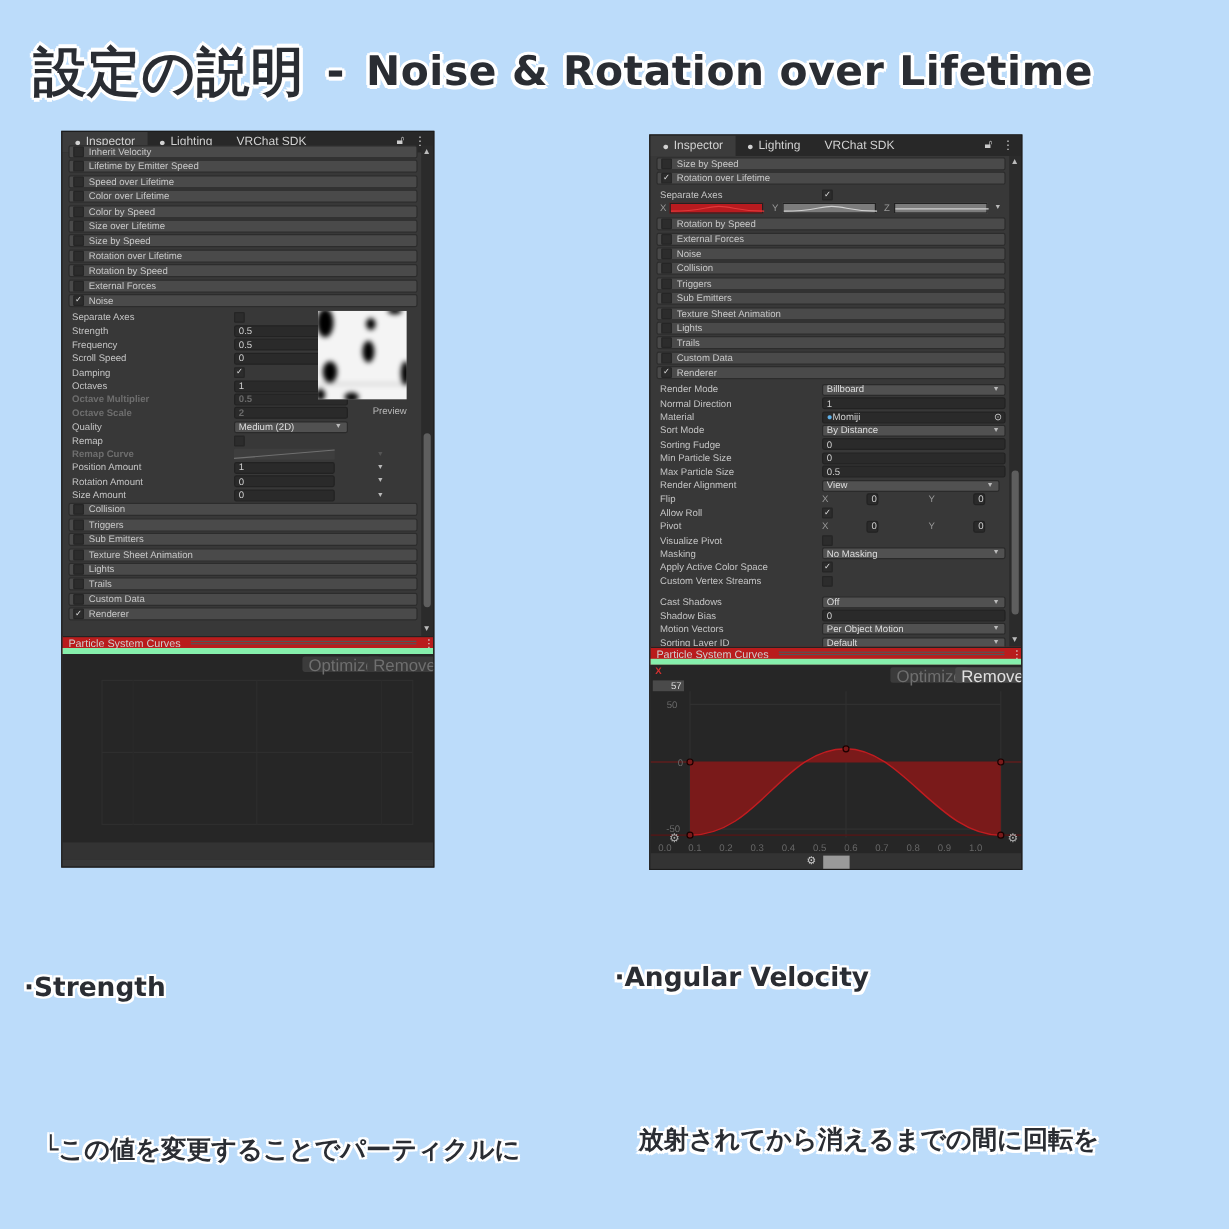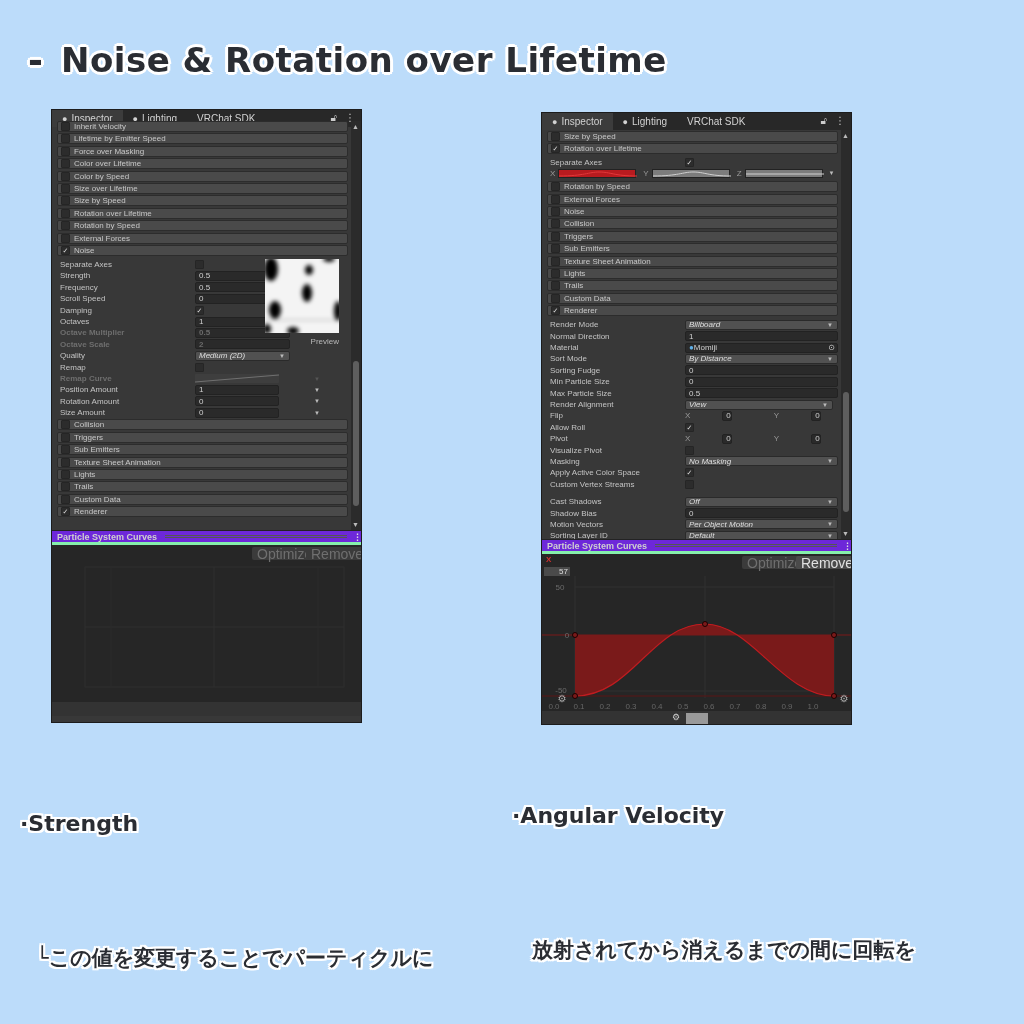"設定の説明" span.jp { html: none -> <span>設定の説明</span> }
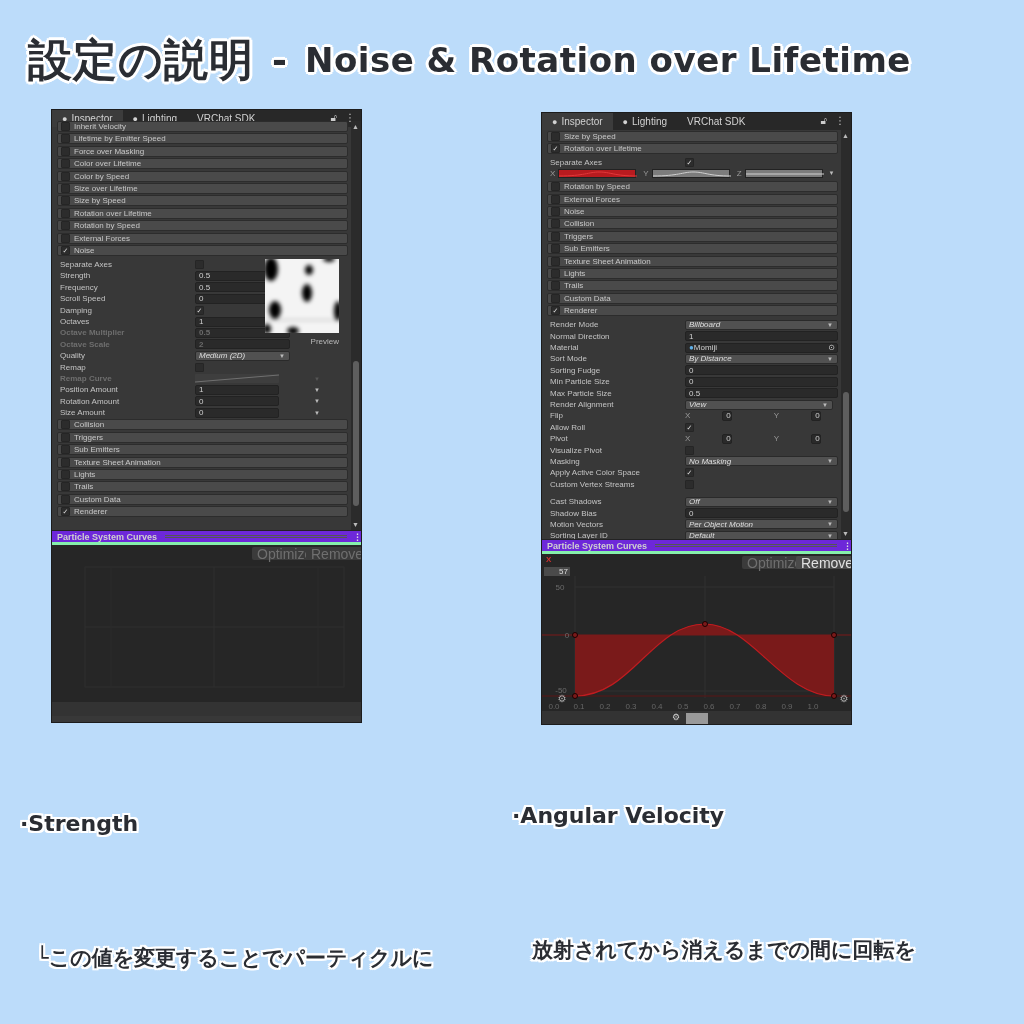"Force over Masking" span { text: Force over Masking -> Speed over Lifetime }
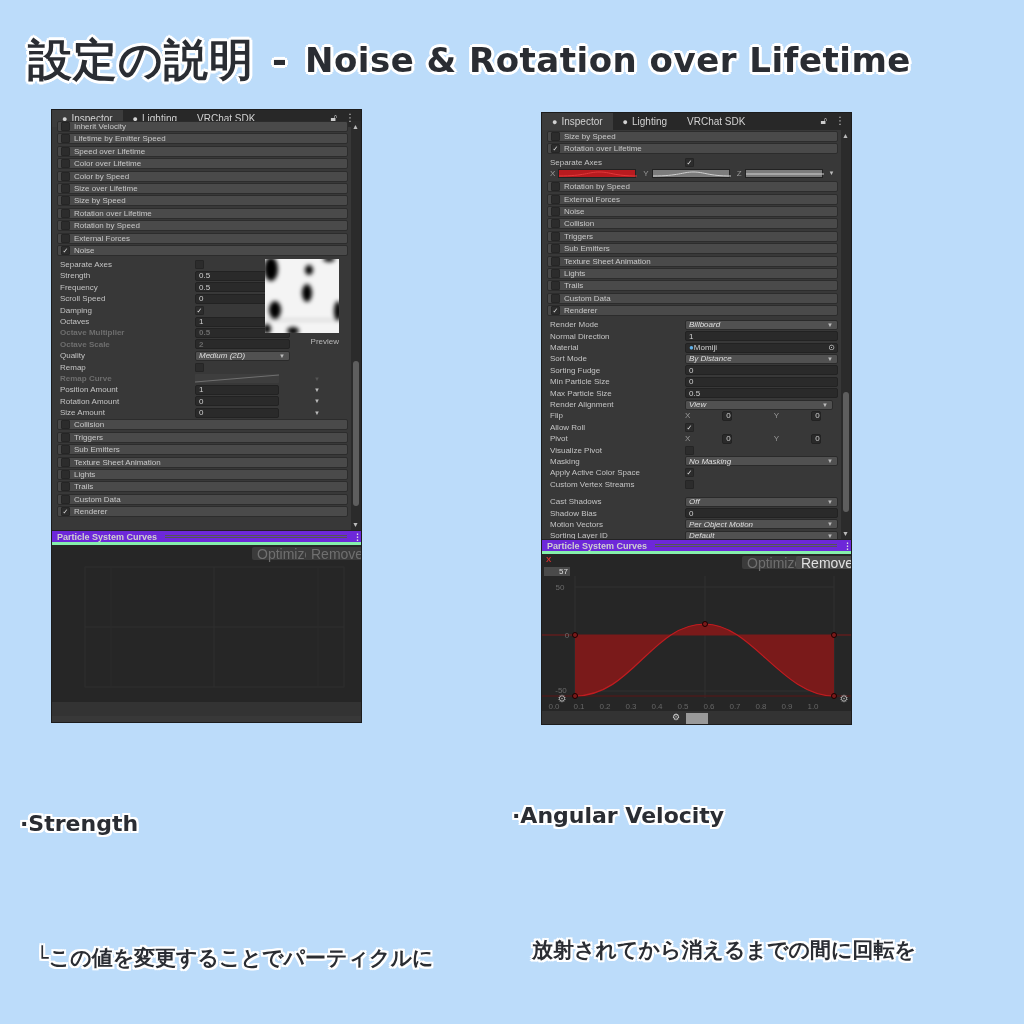"Billboard" .dropdown { font-style: italic -> none }
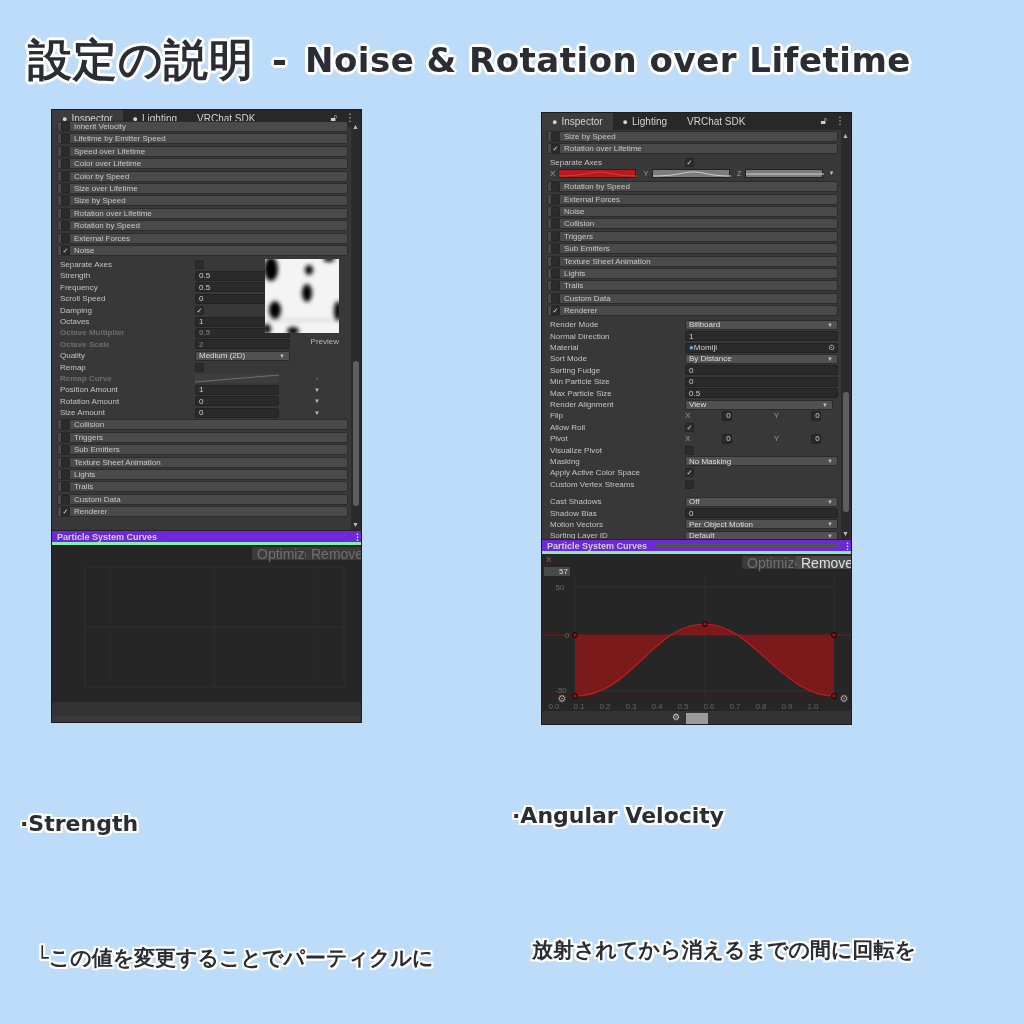"Particle System Curves" .curves-hdr { background: #6d28d9 -> #b91c1c; border-bottom: 3px solid #86efac -> 5px solid #86efac; font-weight: bold -> normal }
